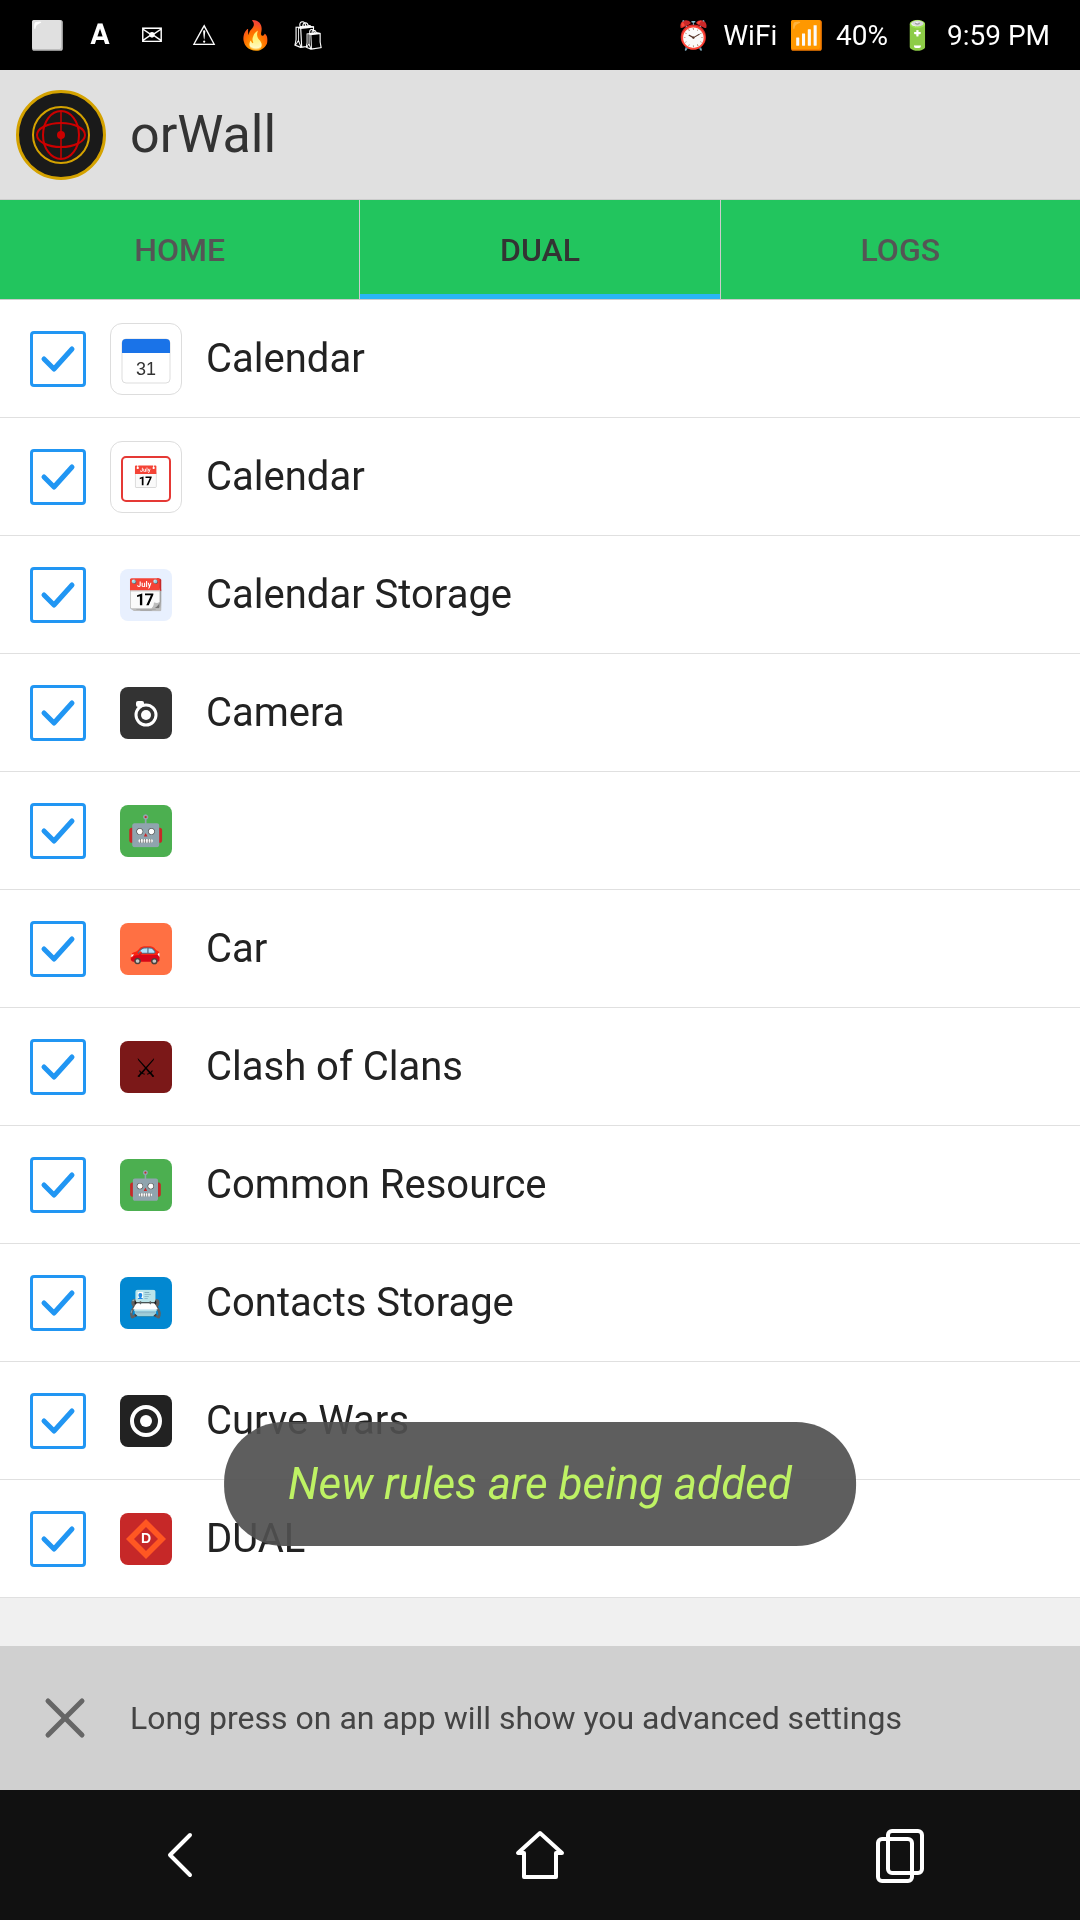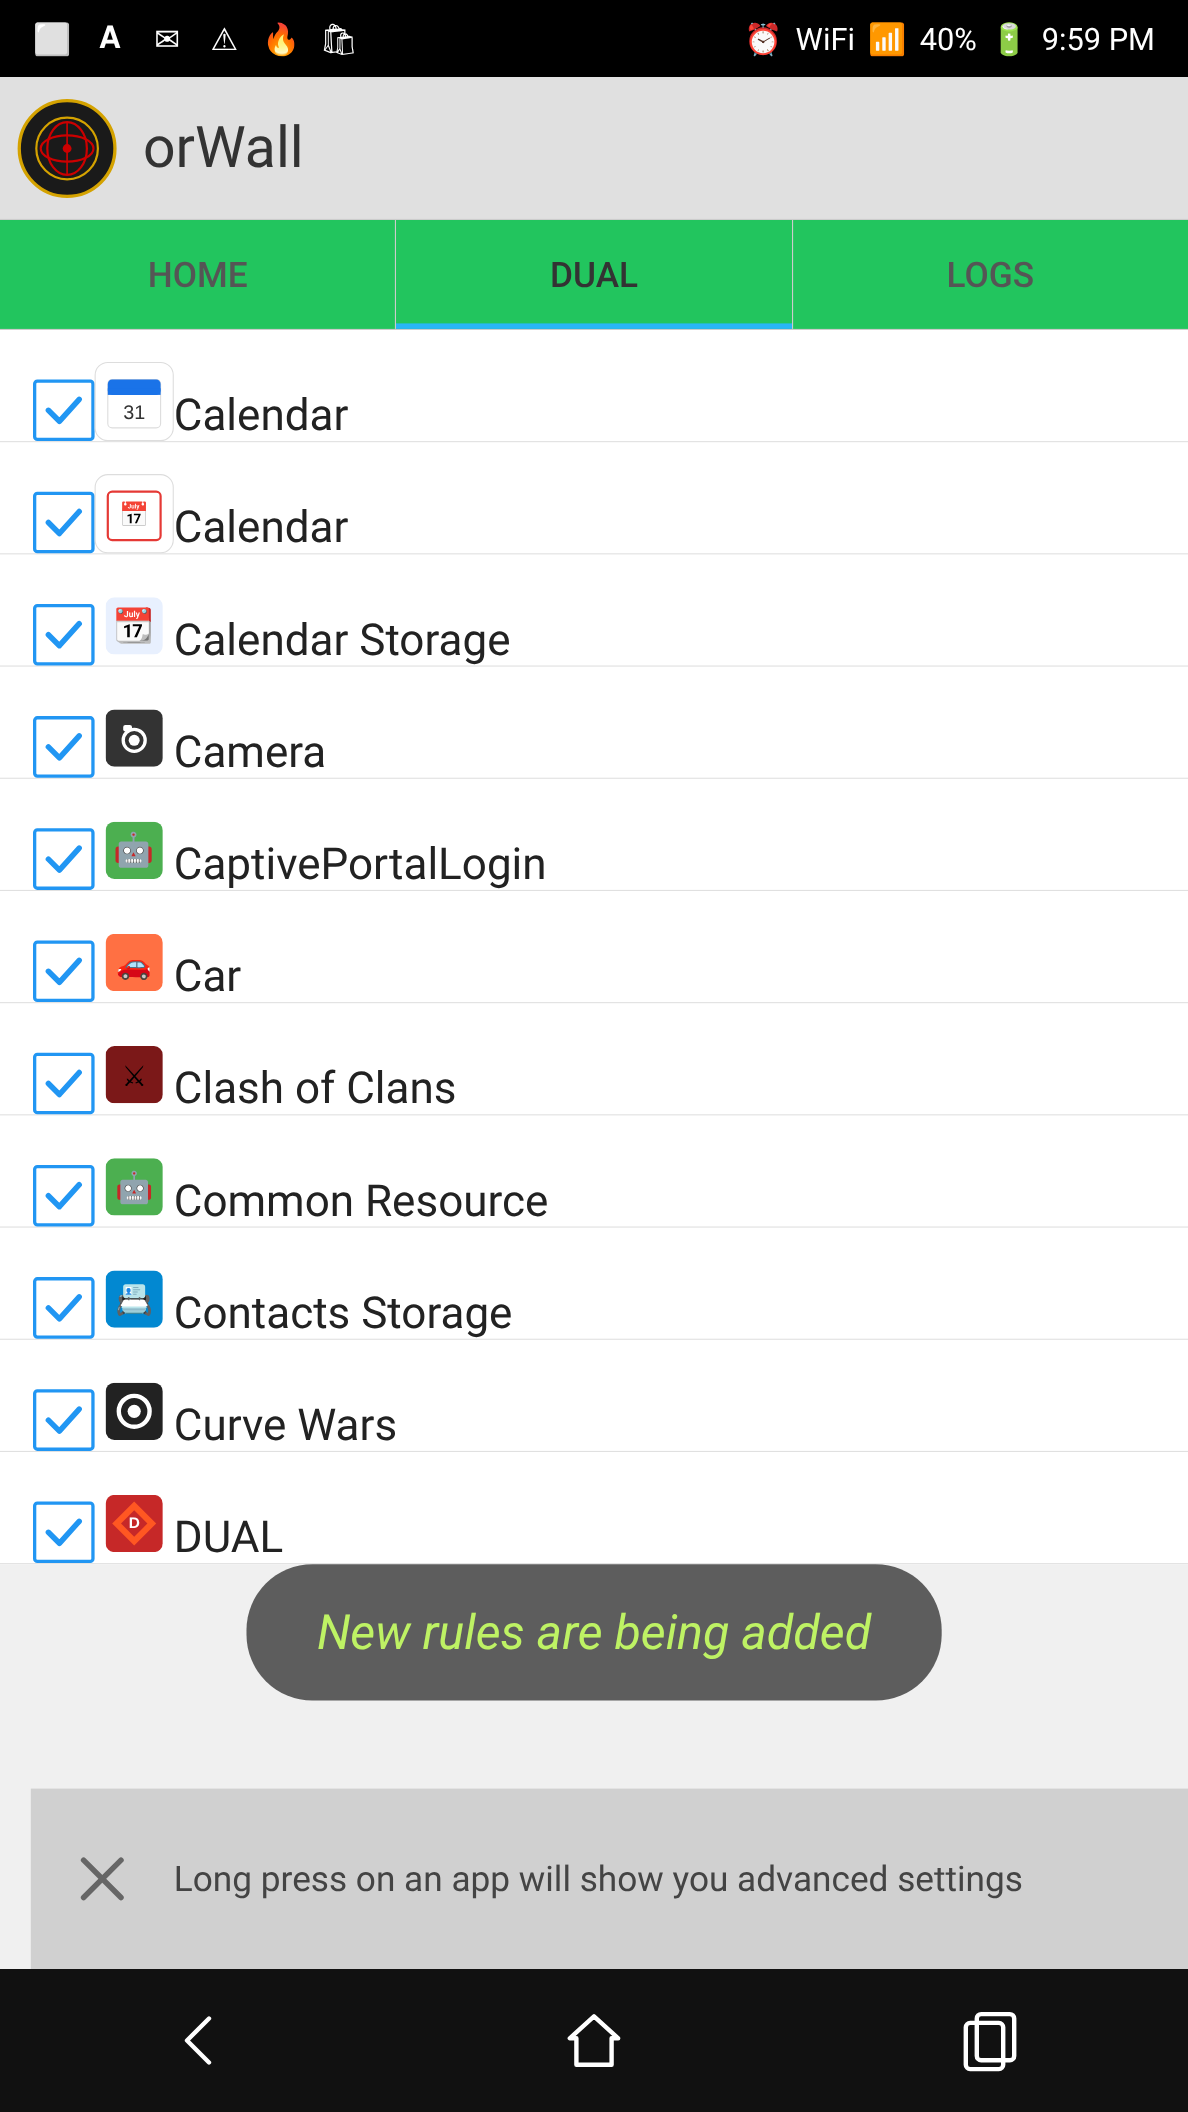"31" .app-item { align-items: flex-end -> center; gap: none -> 24px; height: 102px -> 118px }
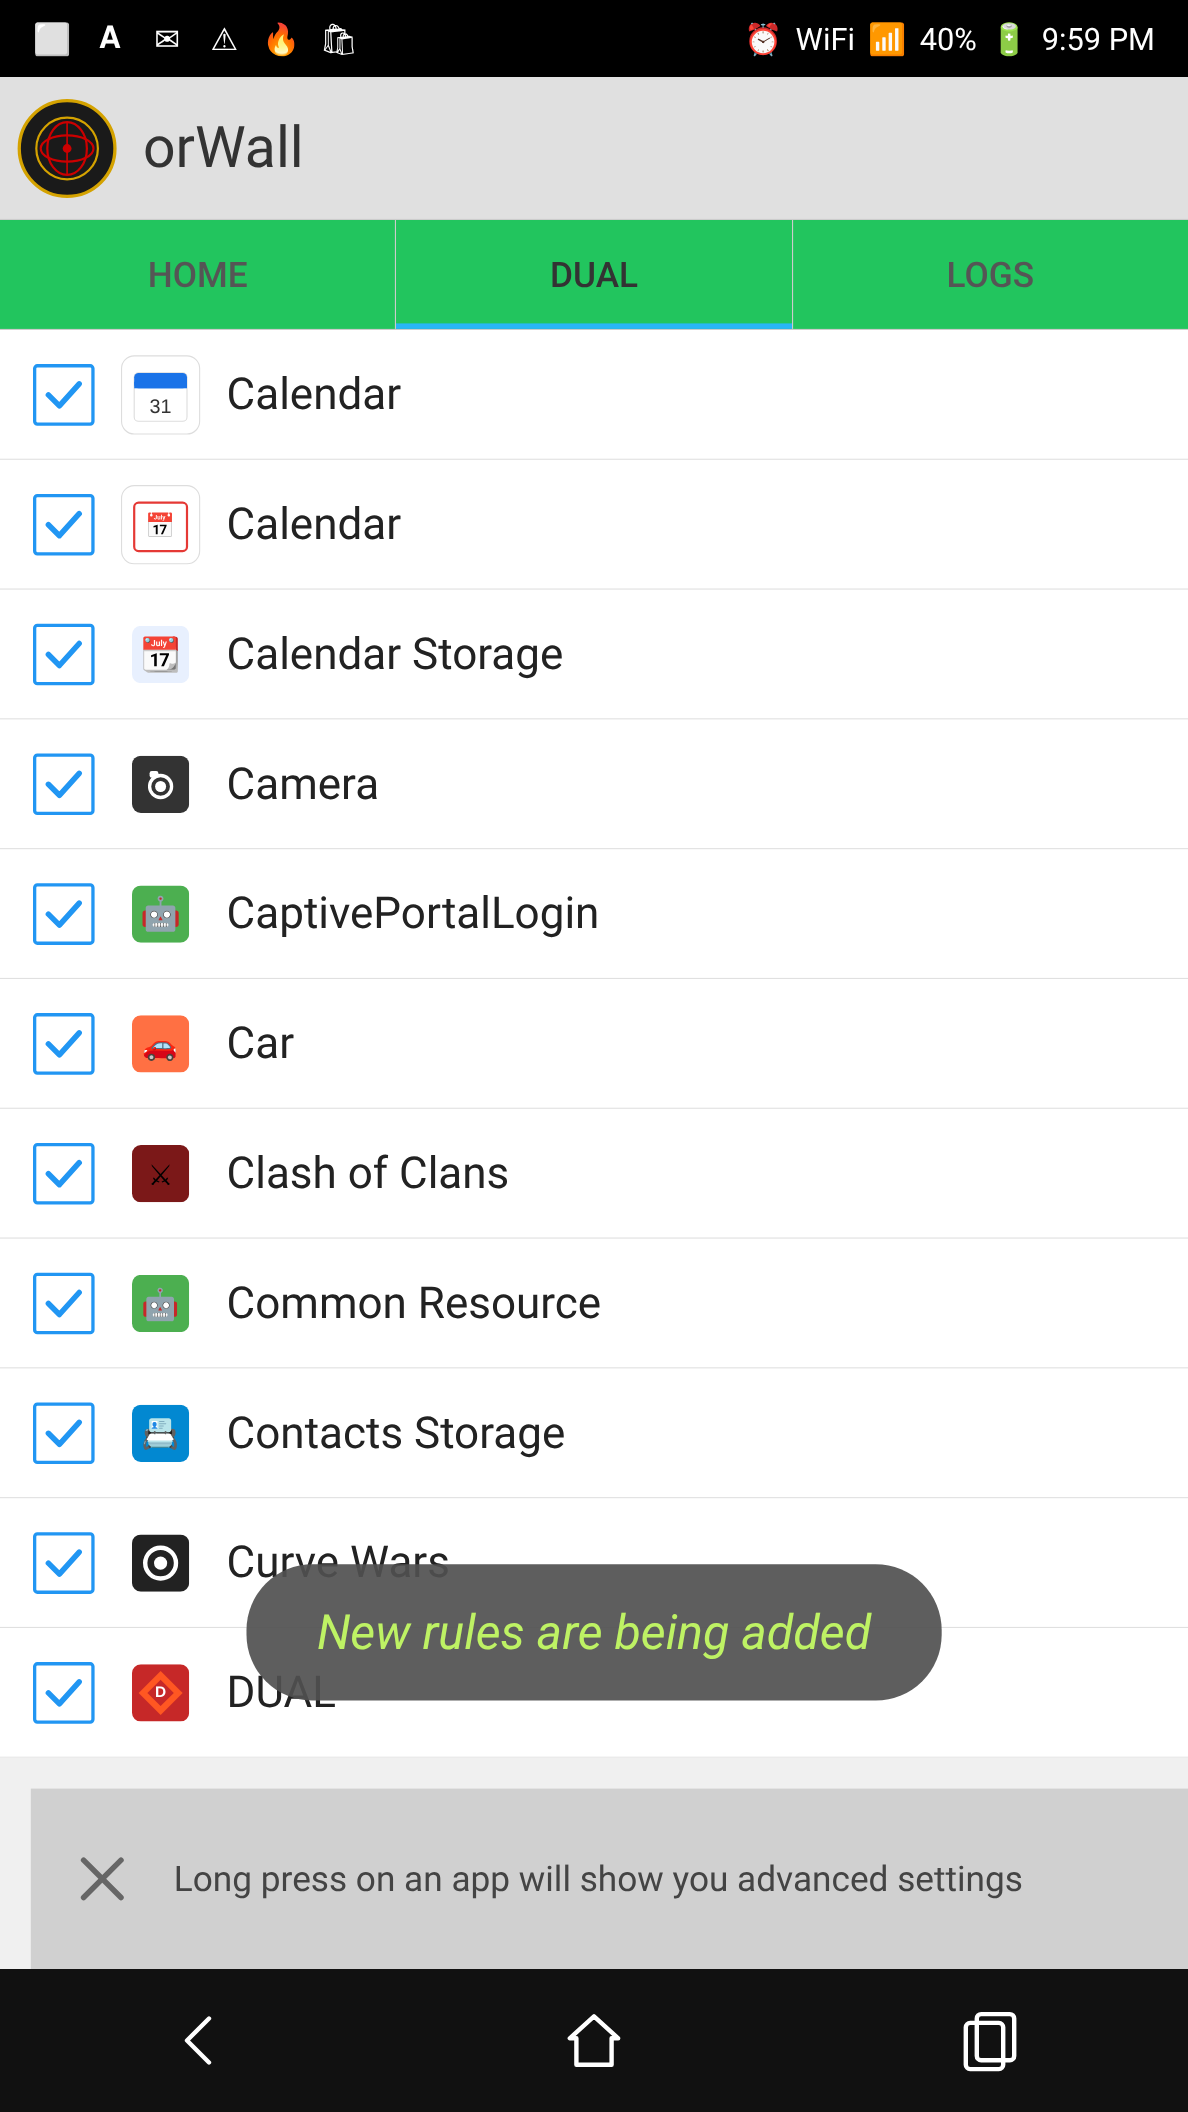"CaptivePortalLogin" span.app-name { html: <span>CaptivePortalLogin</span> -> none }
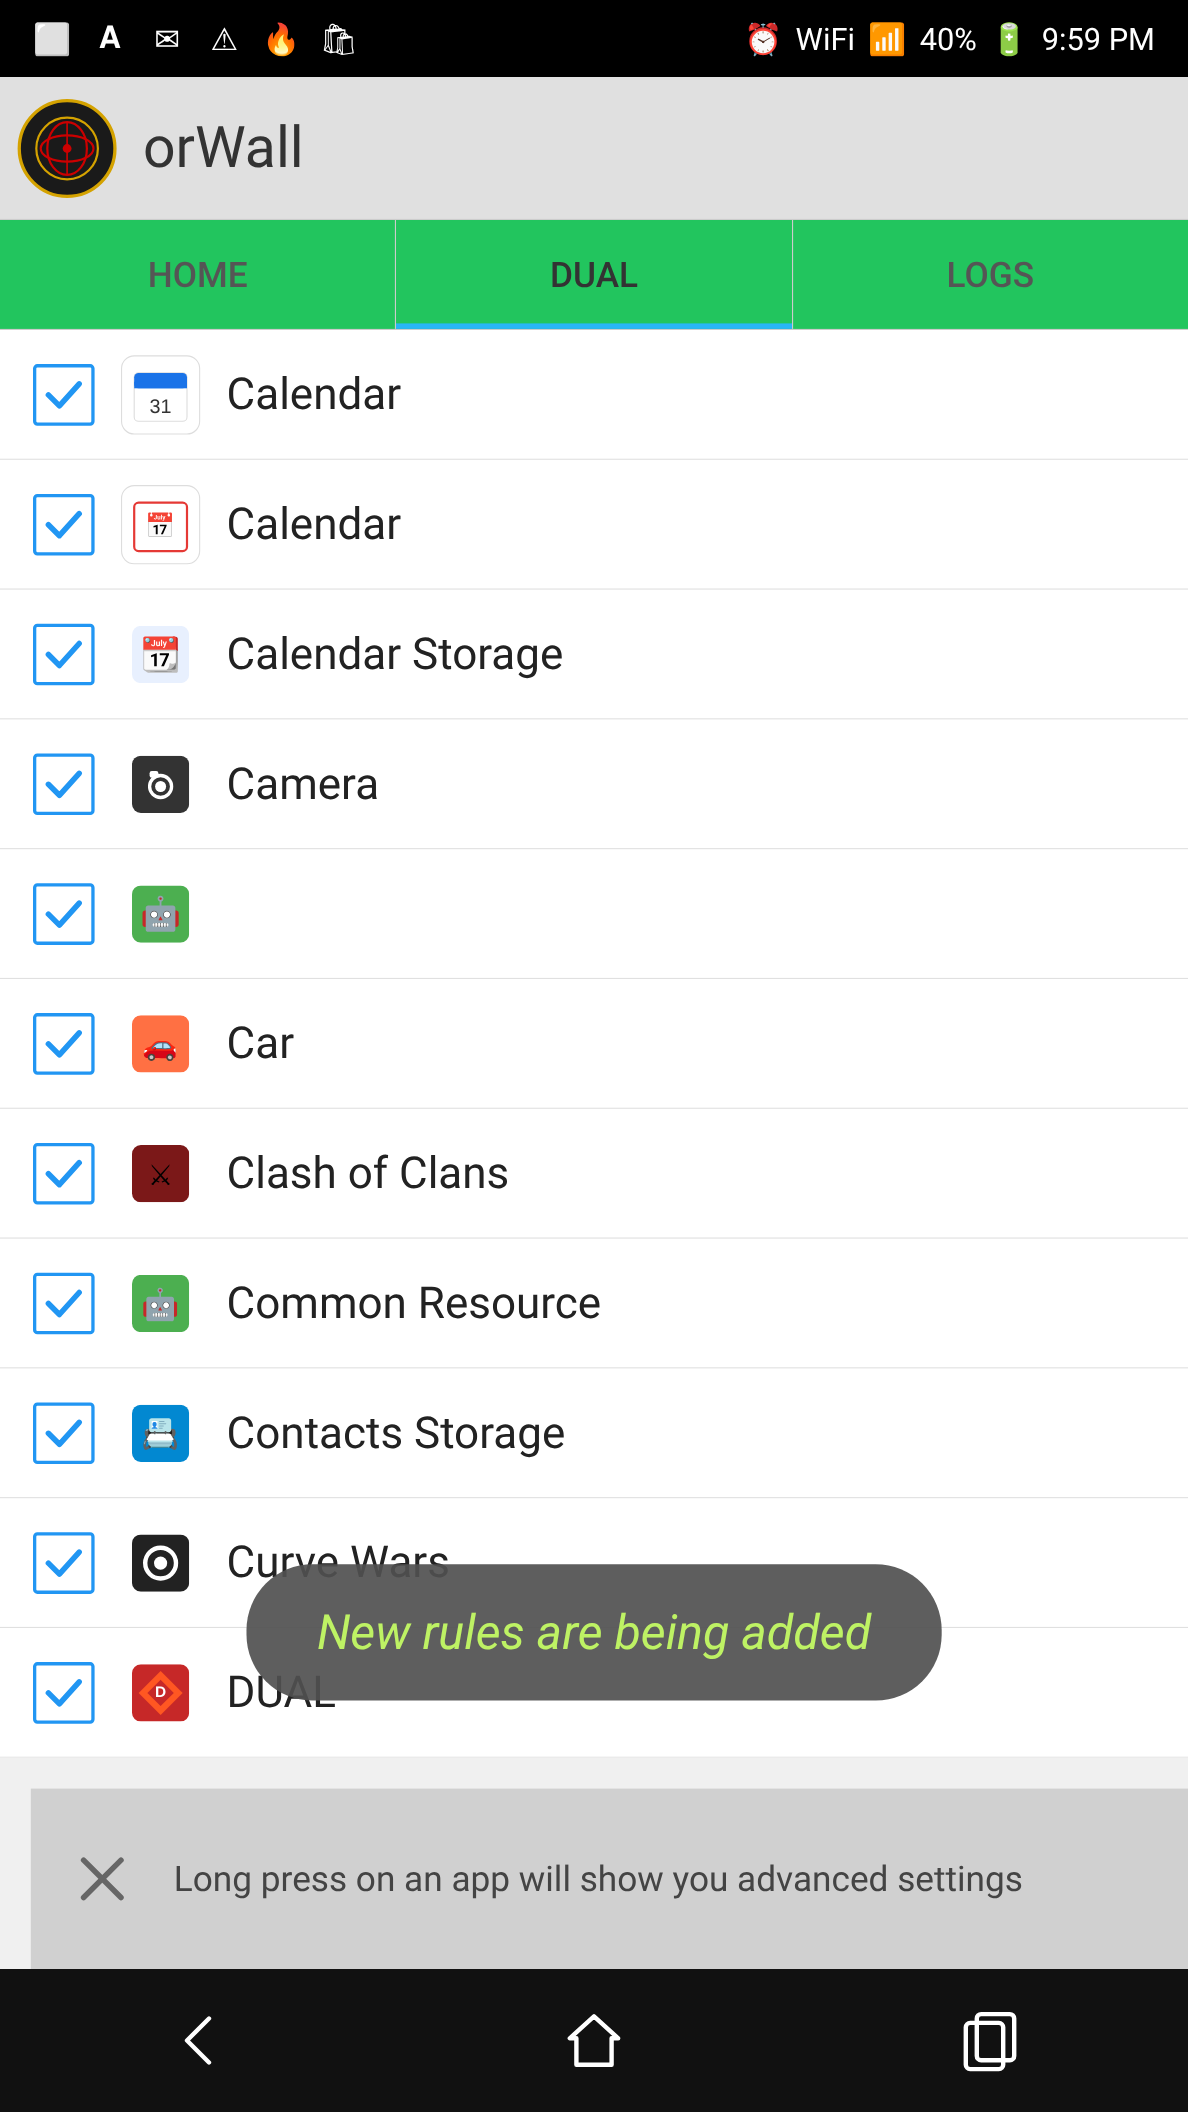"Long press on an app" .bottom-hint { height: 164px -> 144px; margin-left: 28px -> none }
